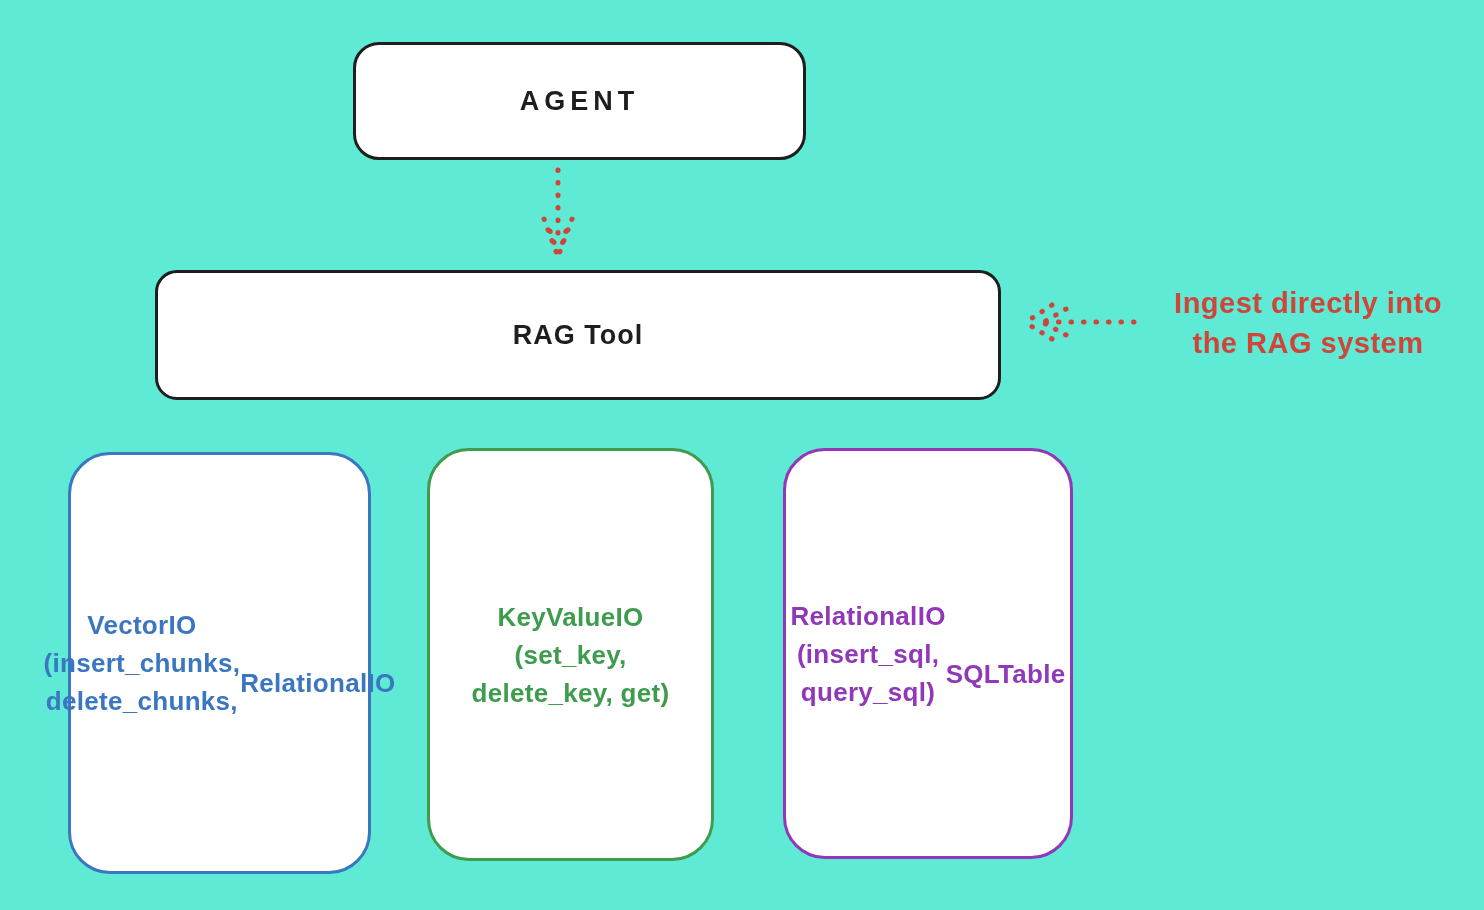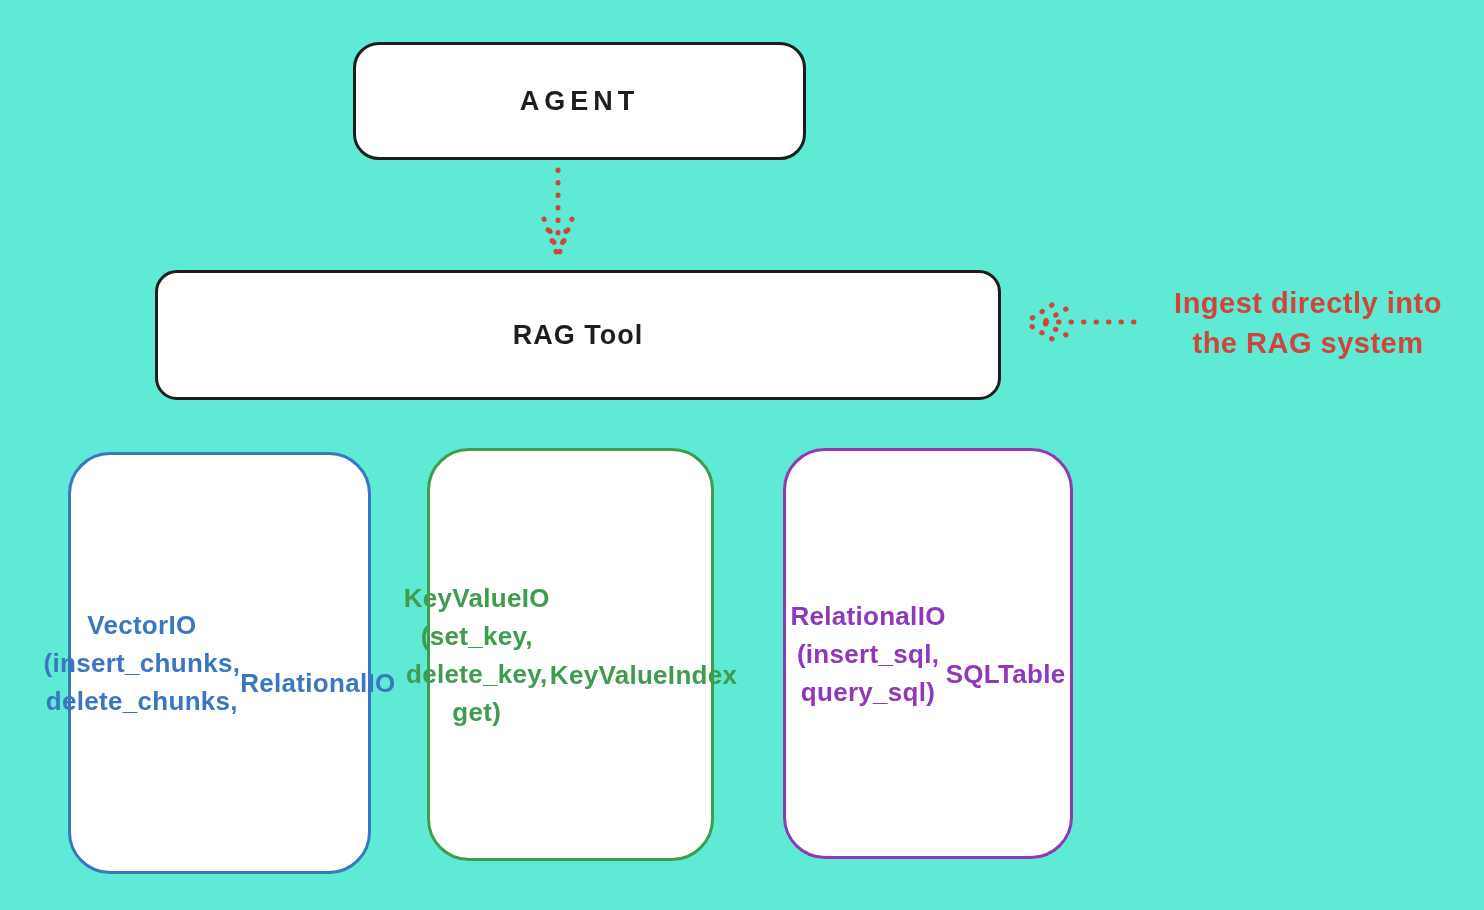"KeyValueIndex" div.index-label { html: <div>KeyValueIndex</div> -> none }
